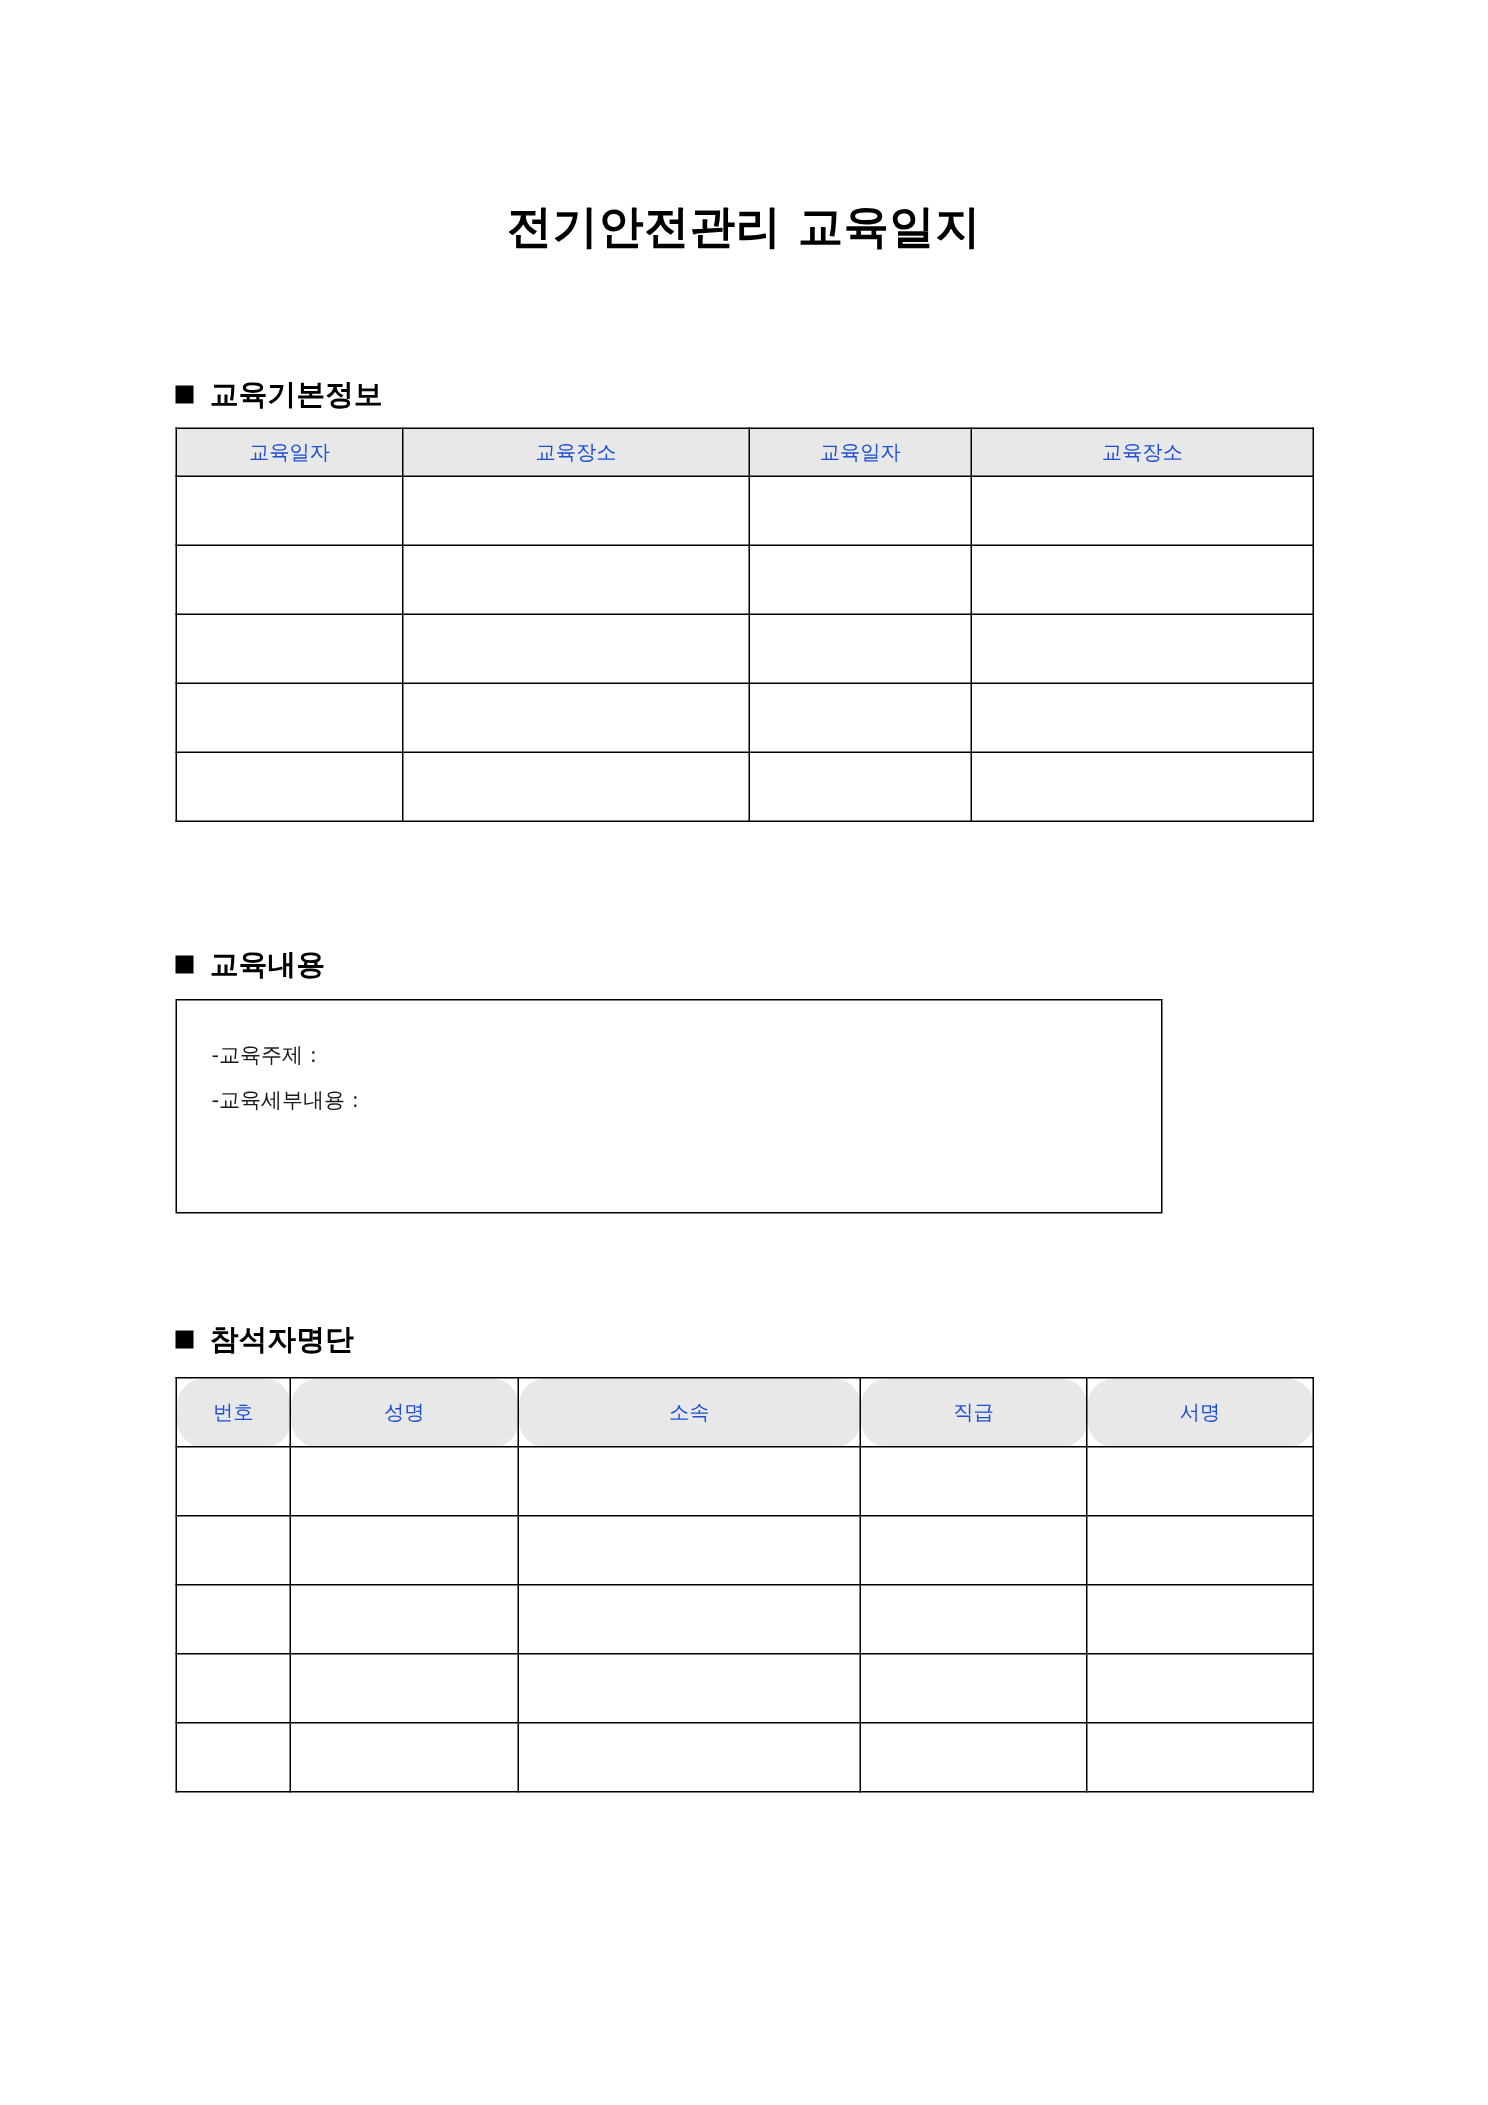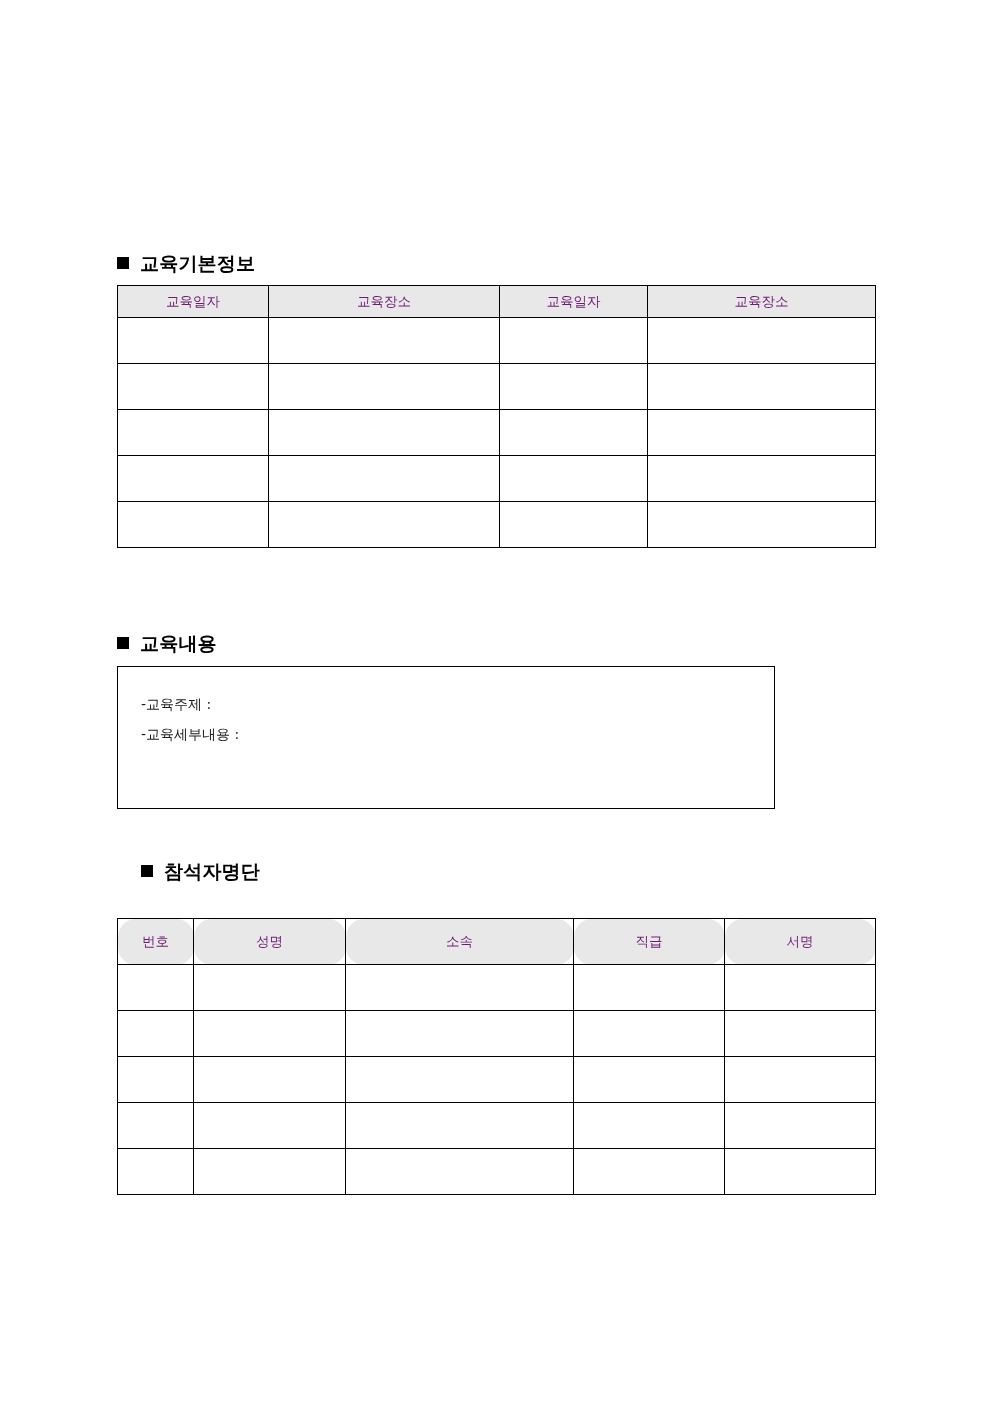"전기안전관리 교육일지" div.doc-title { html: none -> <div>전기안전관리 교육일지</div> }
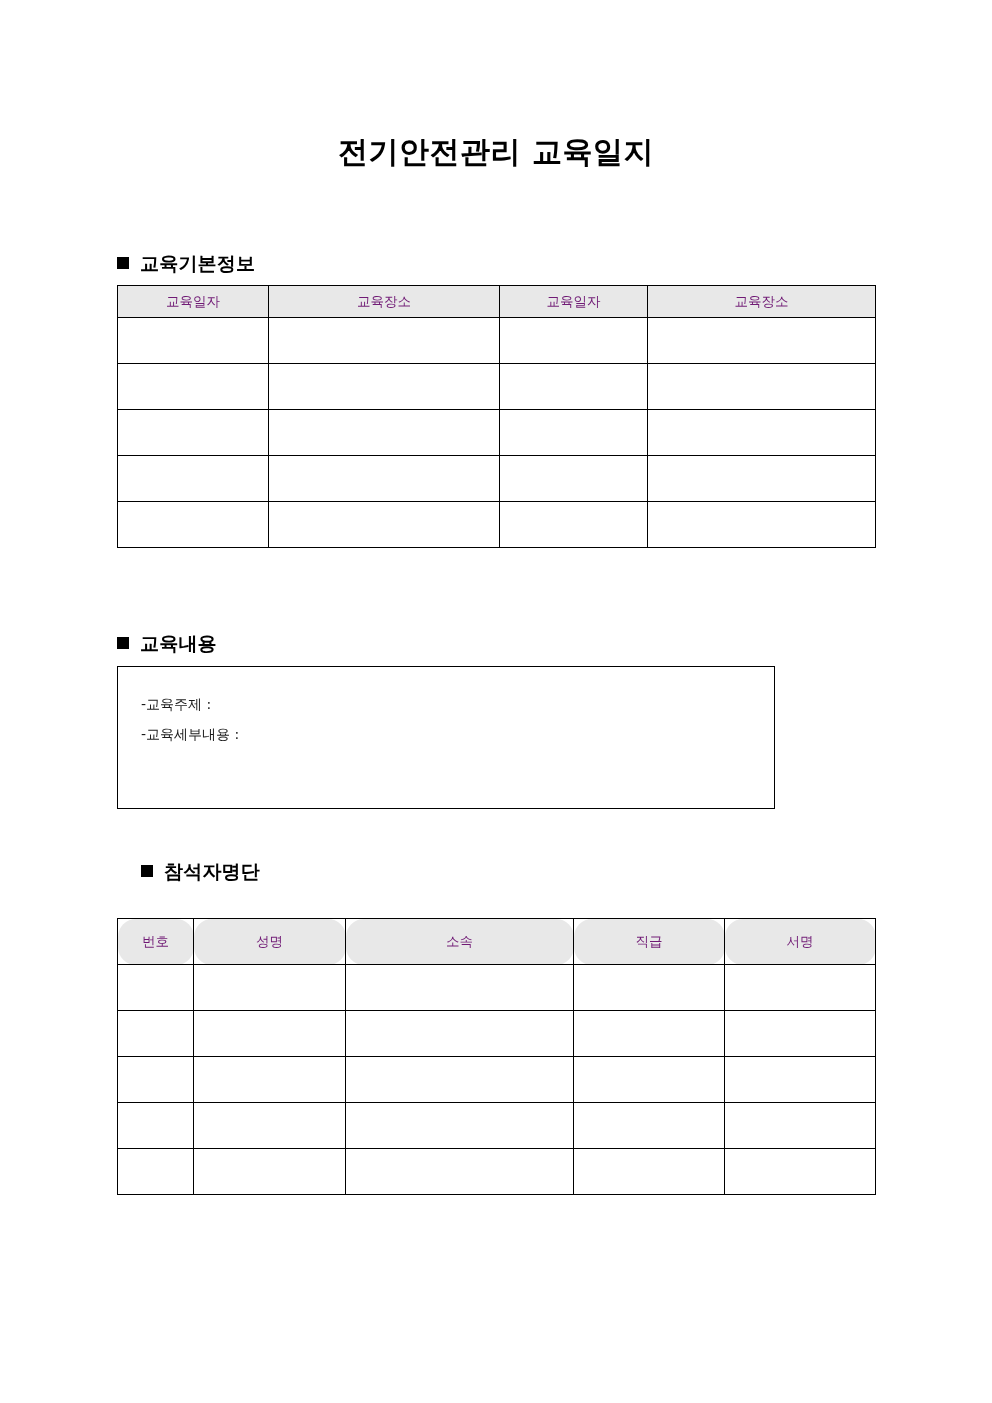"교육일자" .form-table th { color: #701a75 -> #1d4ed8 }
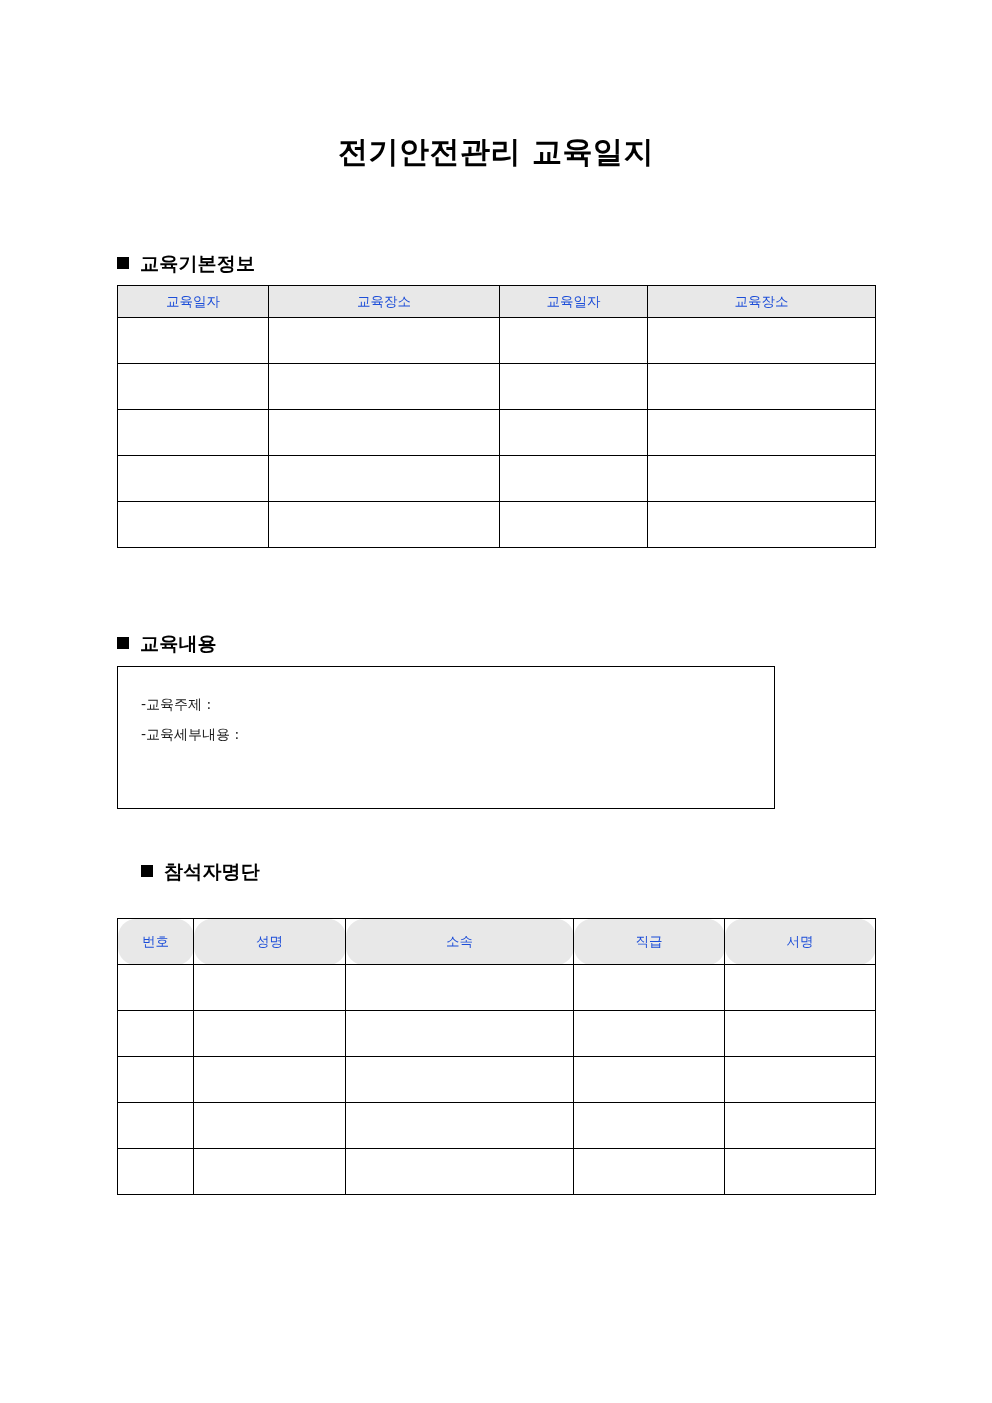"참석자명단" #section-head-3 { margin-left: 24px -> none; top: 861px -> 883px }
